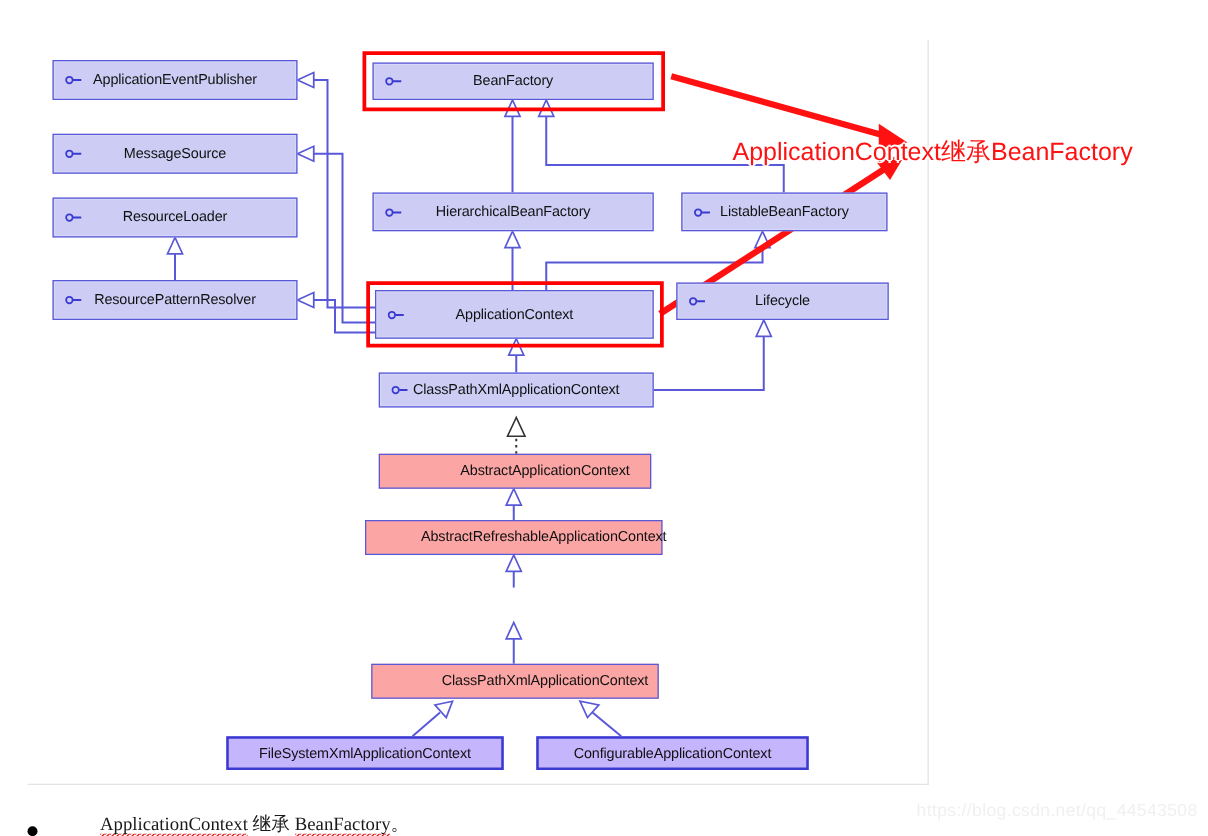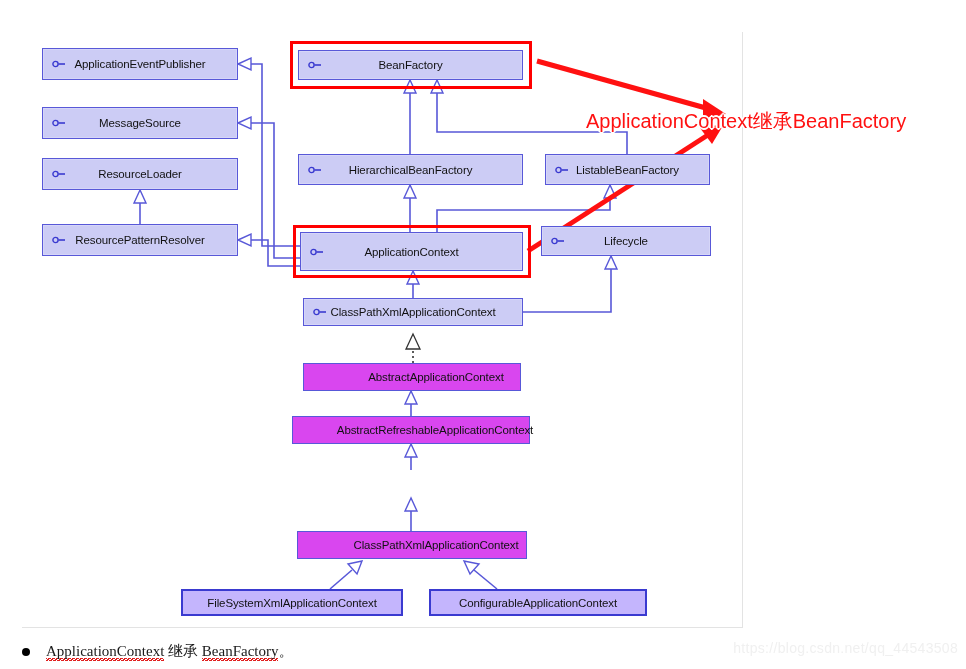"AbstractApplicationContext" .abst { background: #d946ef -> #fca5a5 }
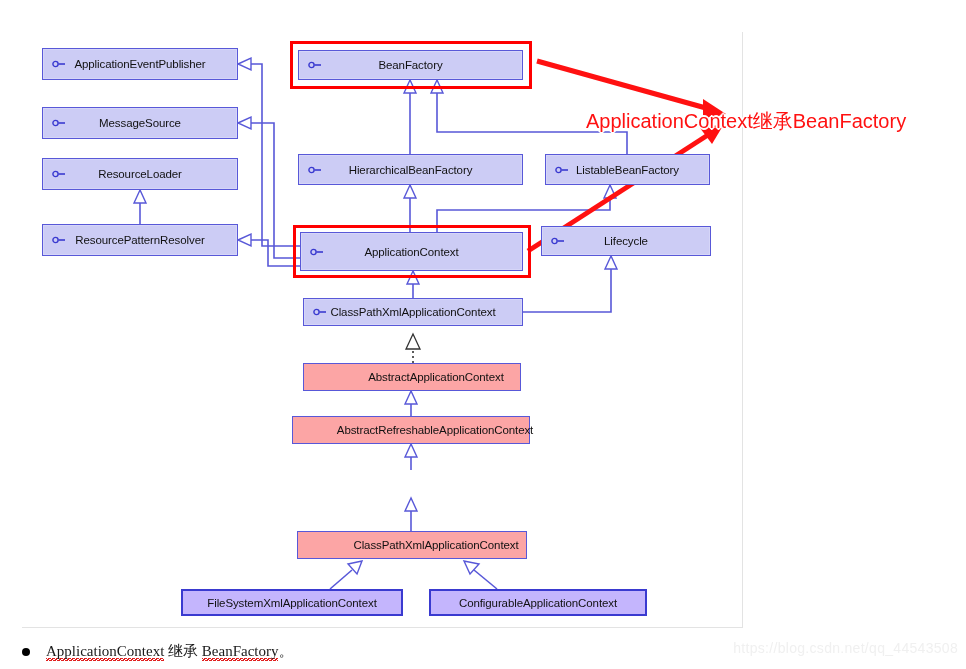"ApplicationContext 继承 BeanFactory。" #caption { align-items: center -> flex-end; gap: none -> 34px }
